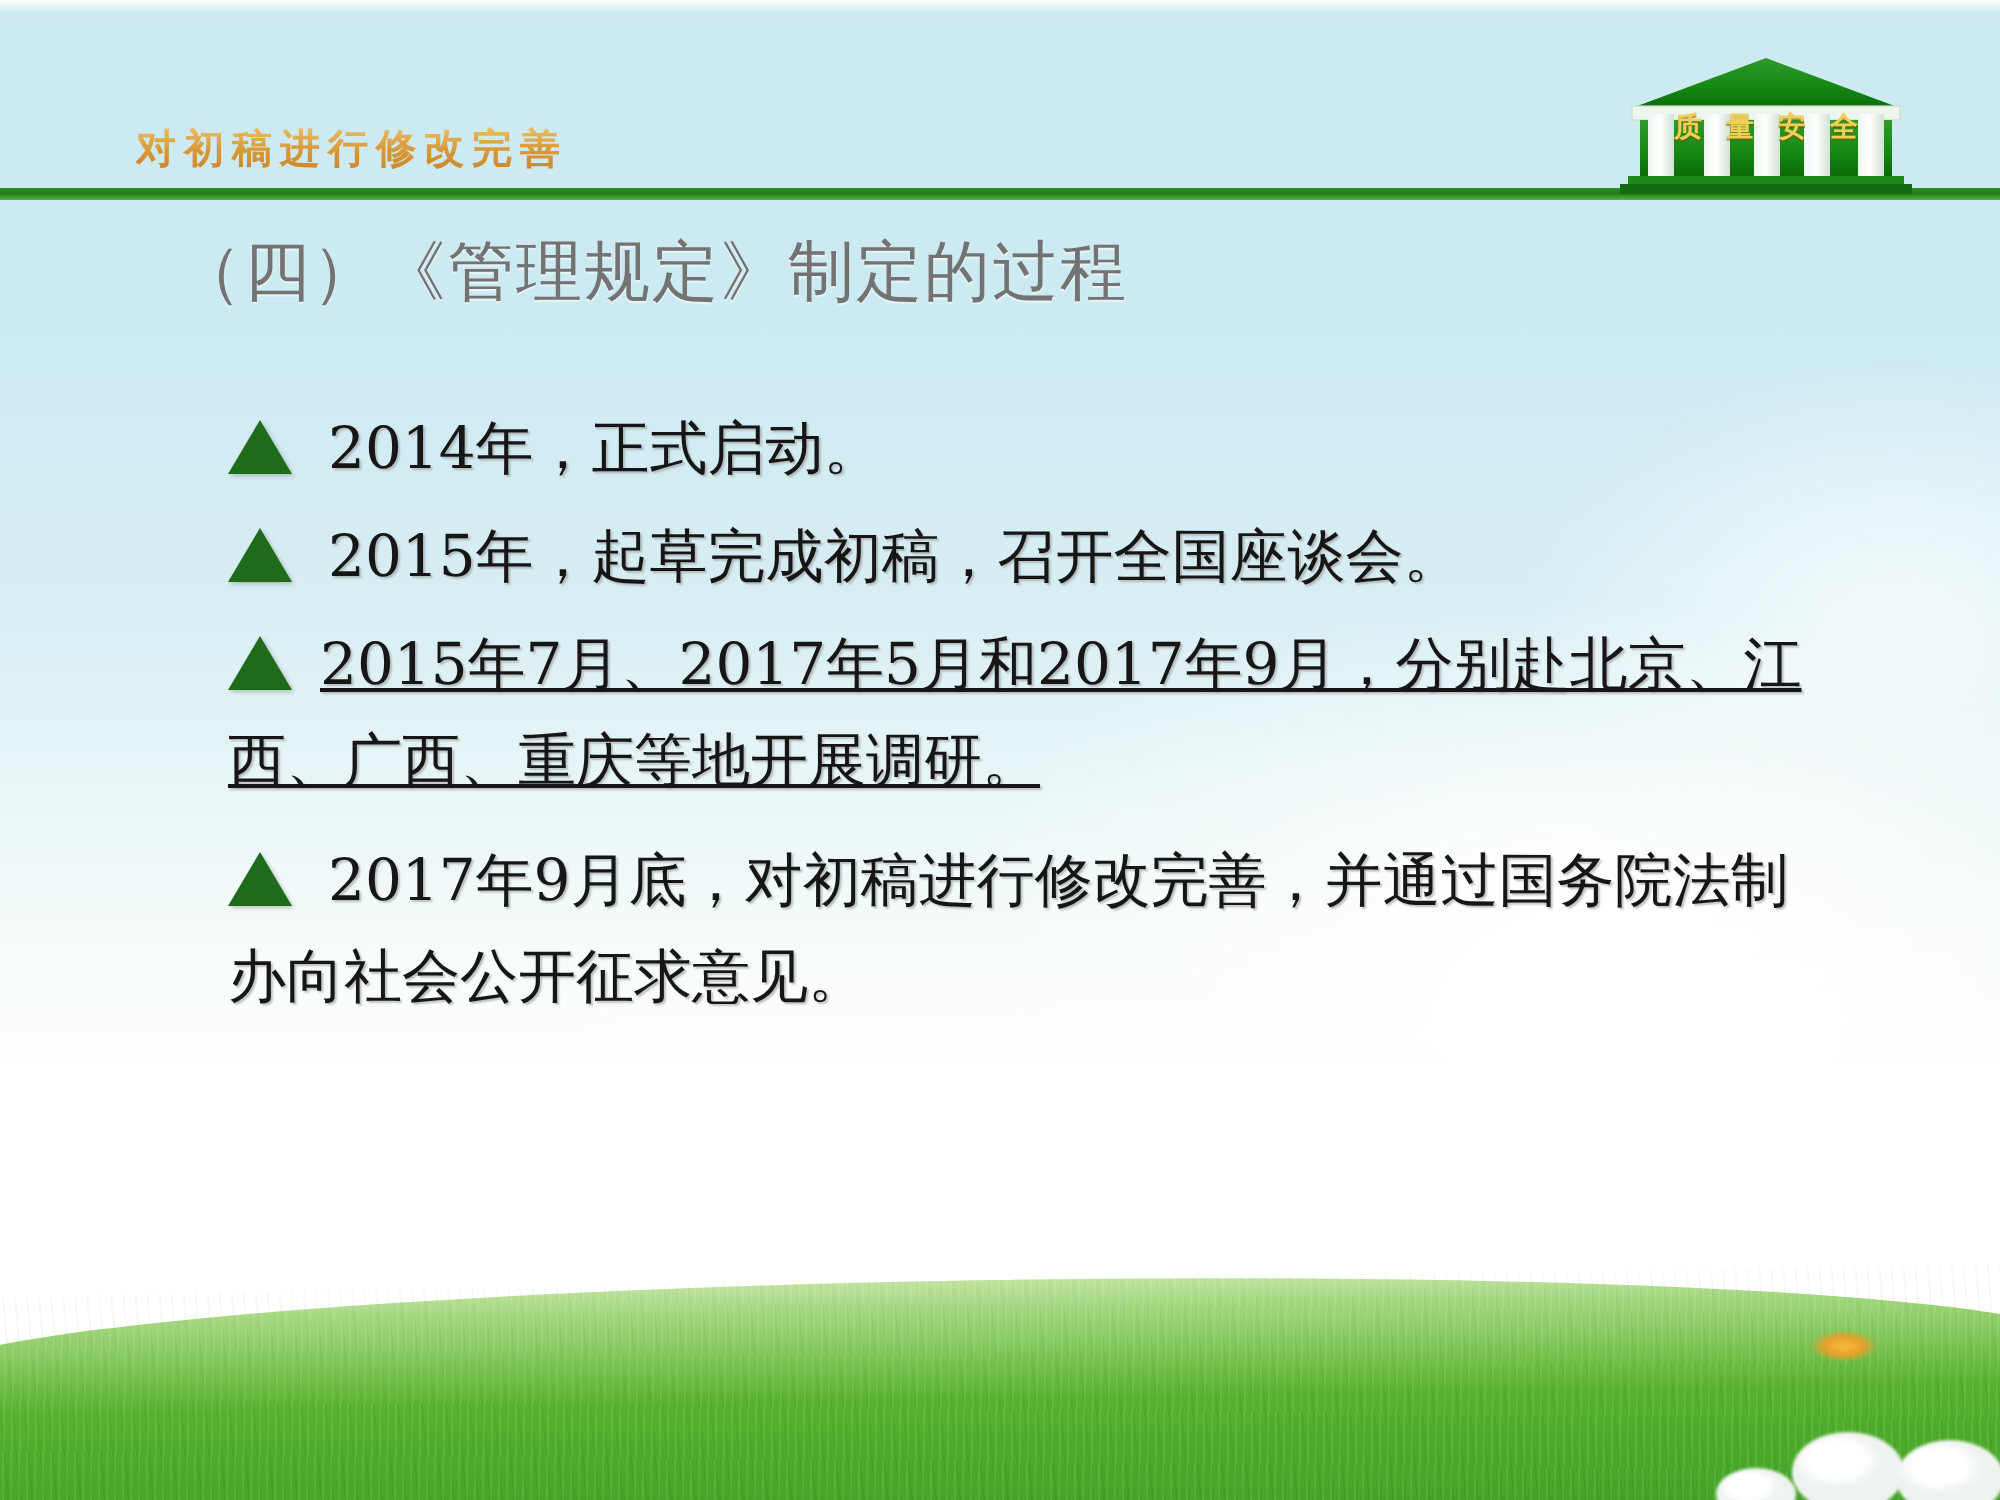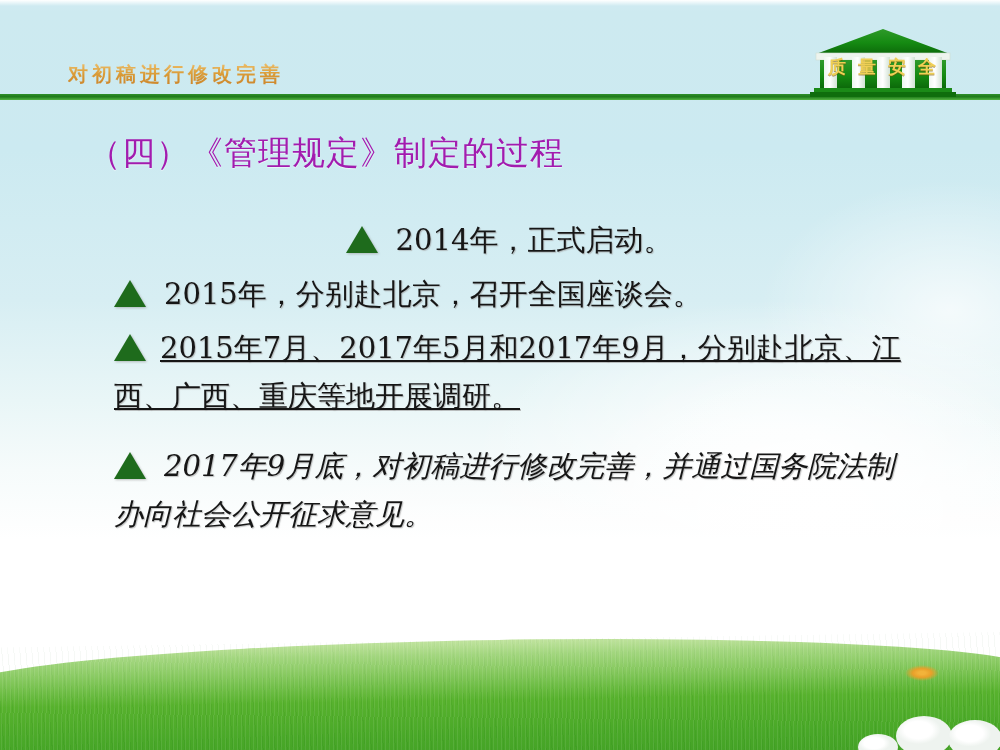"质量安全" .logo-text { font-size: 18px -> 14px; text-align: left -> center }
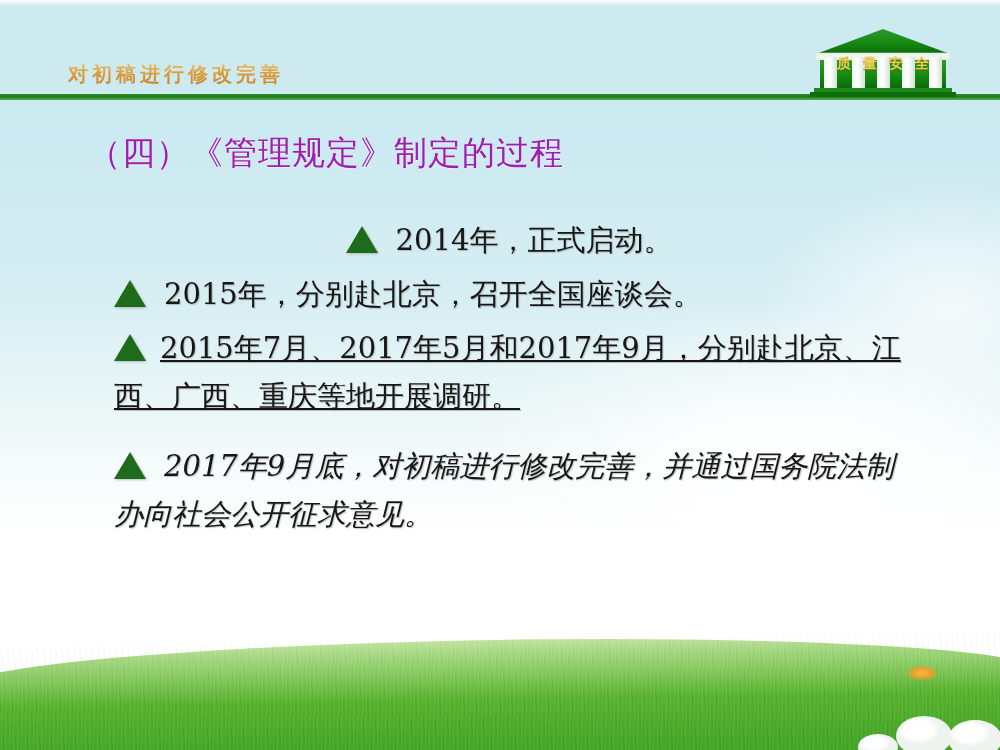"（四）《管理规定》制定的过程" .slide-title { color: #a21caf -> #737373; top: 131px -> 114px }
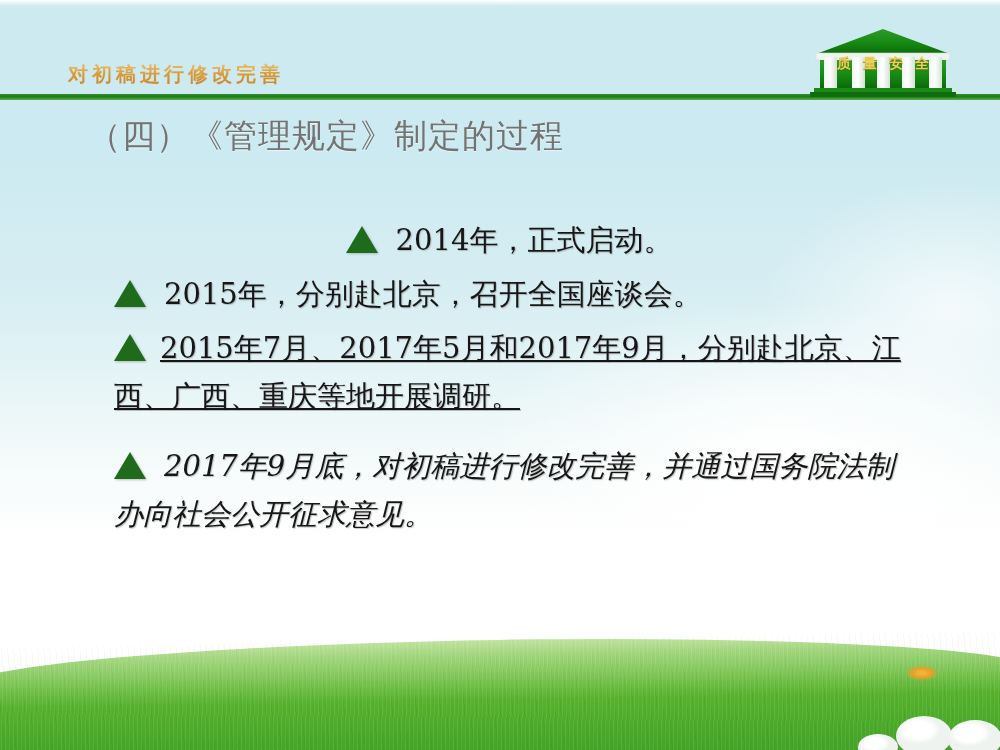"2014年，正式启动。" .b1 { margin-top: 16px -> 0px; text-align: center -> none }
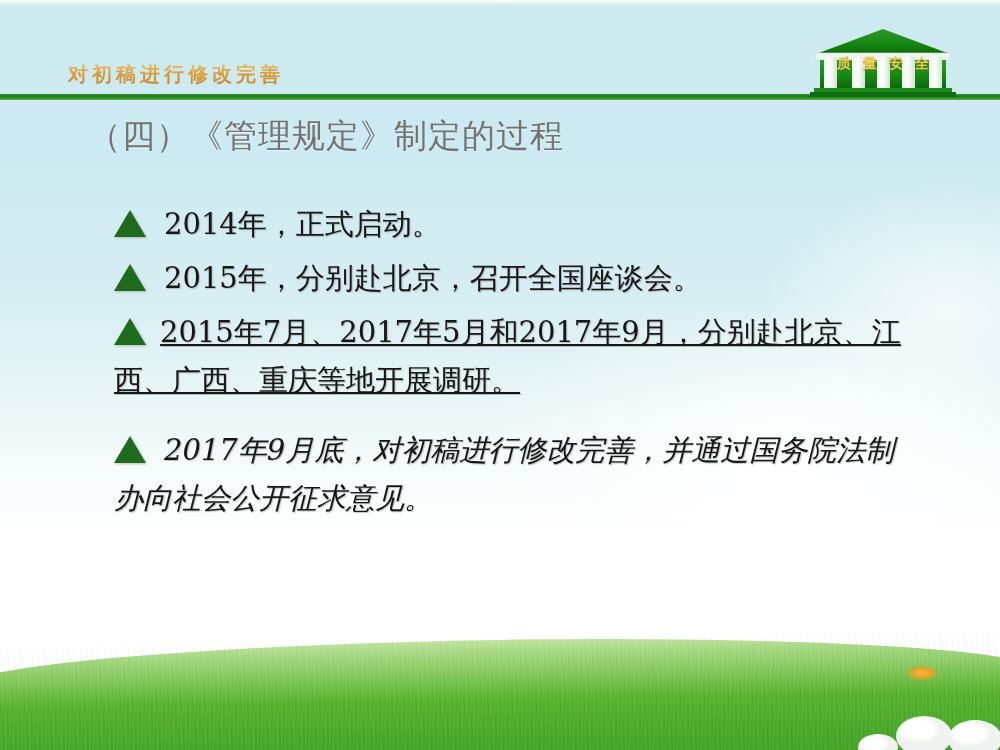"2015年，分别赴北京，召开全国座谈会。" span.txt { text: 分别赴北京 -> 起草完成初稿 }
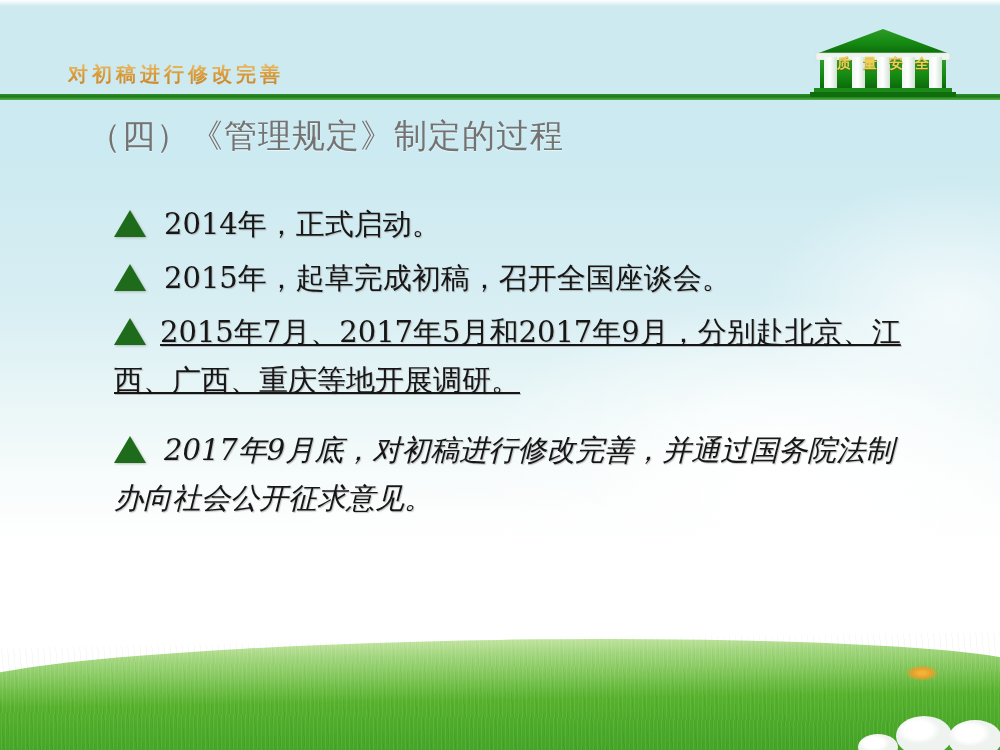"2017年9月底，对初稿进行修改完善，并通过国务院法制办向社会公开征求意见。" .b5 { font-style: italic -> none; margin-top: 22px -> 12px }
